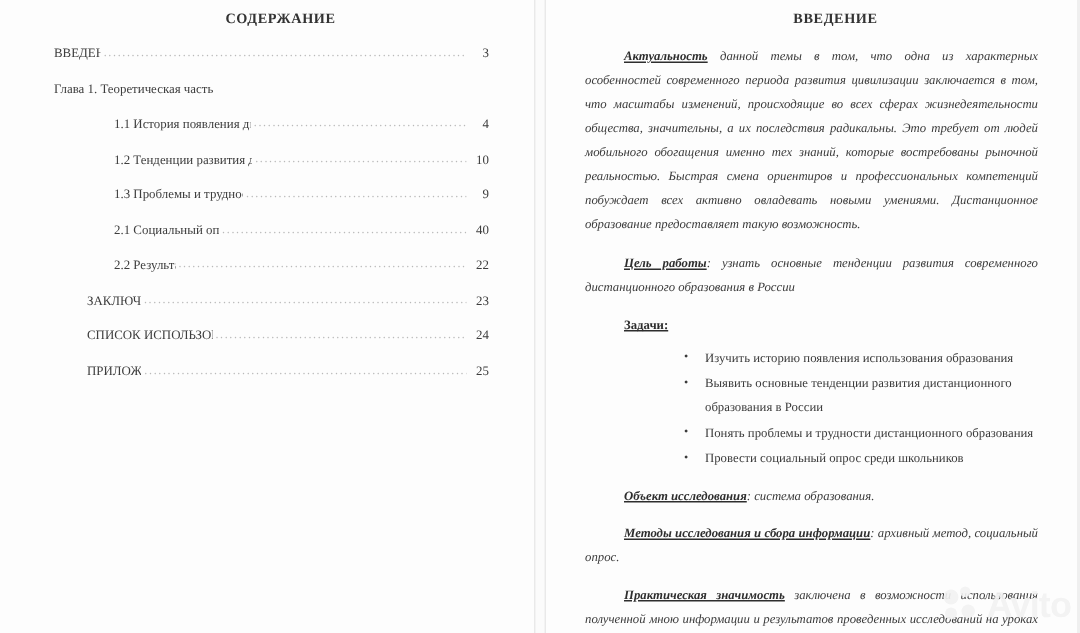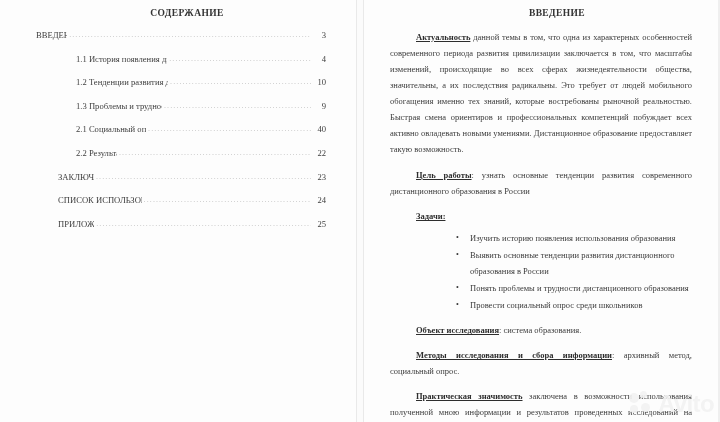"Актуальность данной темы в том," .para { font-style: none -> italic }
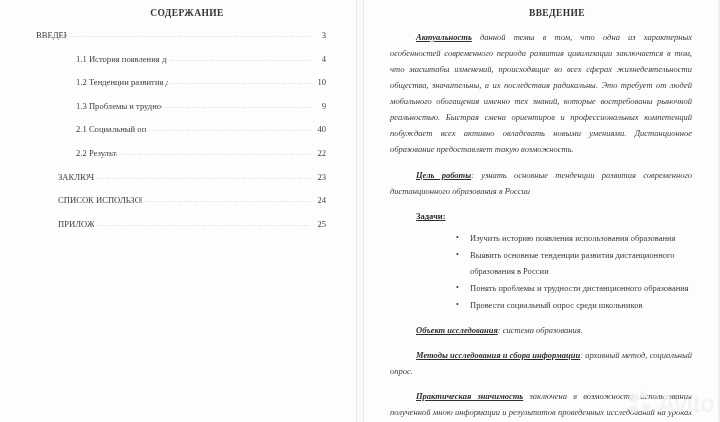"Глава 1. Теоретическая часть" div.toc-row { html: none -> <div> <span>Глава 1. Теоретическая часть</span> </div> }
